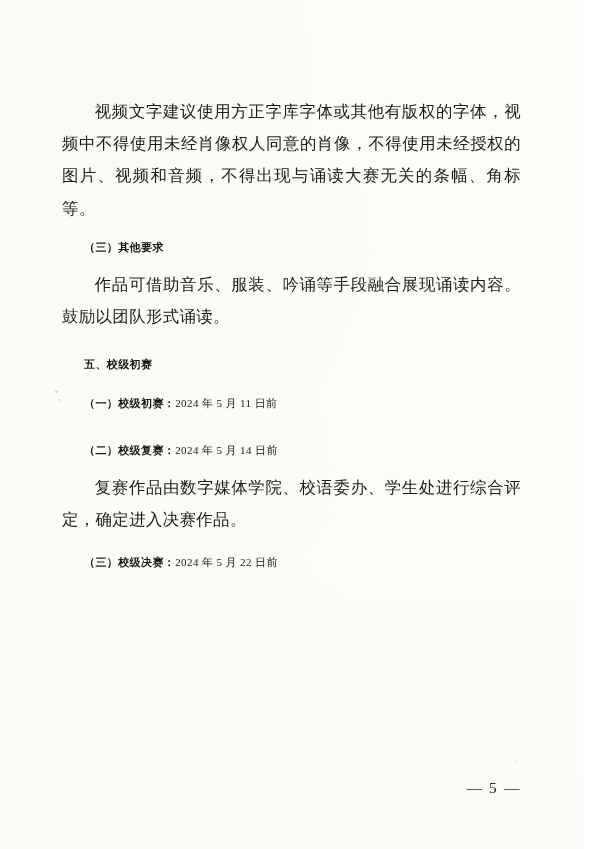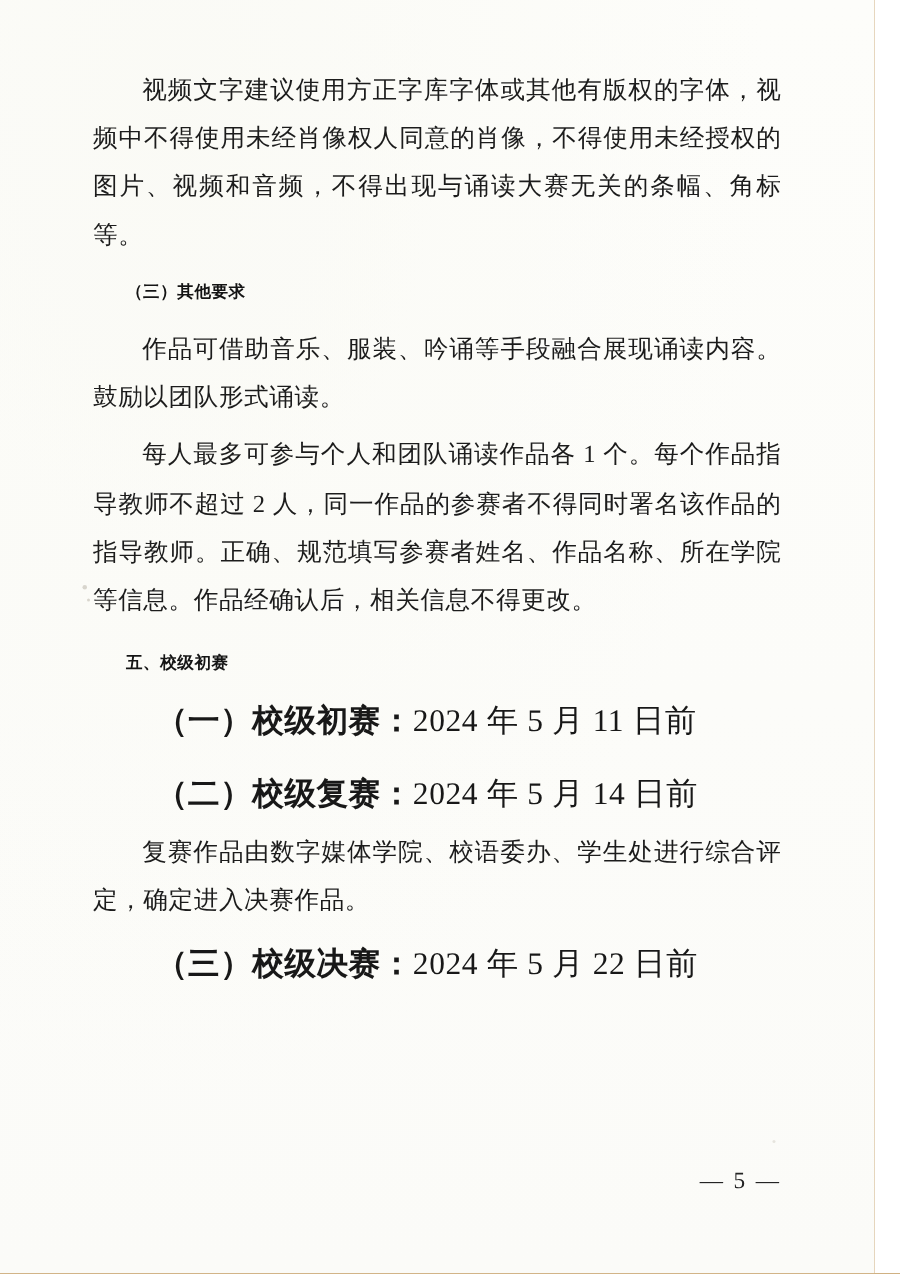"视频文字建议使用方正字库字体或其他有版权的字体，视频中不得使用未经肖像权人同意的" .page { background: #a16207 -> #737373; padding: 44px 62px 40px 62px -> 96px 62px 40px 62px }
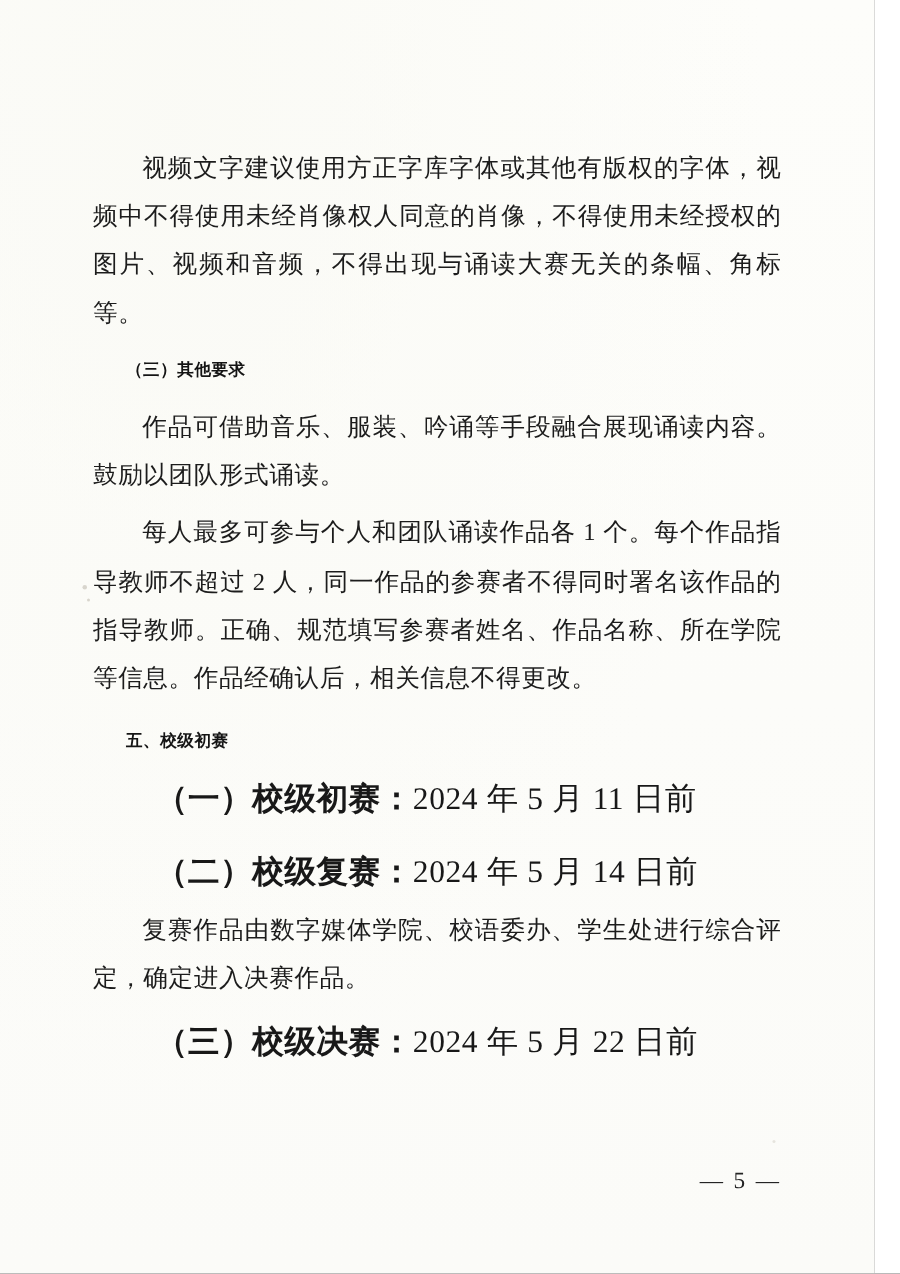"每人最多可参与个人和团队诵读作品各 1 个。每个作品指导教师不超过 2" p.body-para { html: <p>每人最多可参与个人和团队诵读作品各 1 个。每个作品指导教师不超过 2 人，同一作品的参赛者不得同时署名该作品的指导教师。正确、规范填写参赛者姓名、作品名称、所在学院等信息。作品经确认后，相关信息不得更改。</p> -> none }
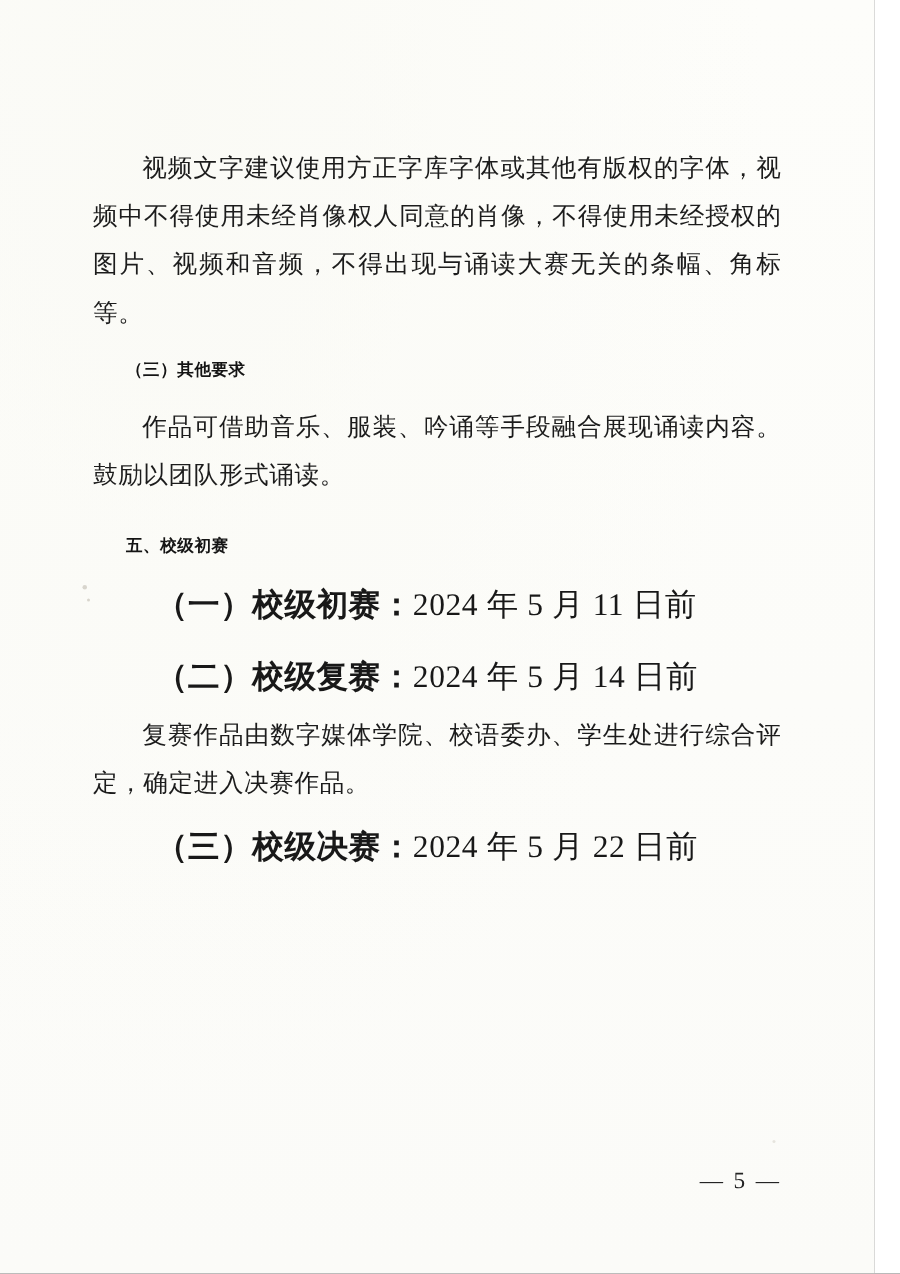"（一）校级初赛：2024 年 5 月 11" p.sub-heading-para { font-size: 21px -> 11px }
